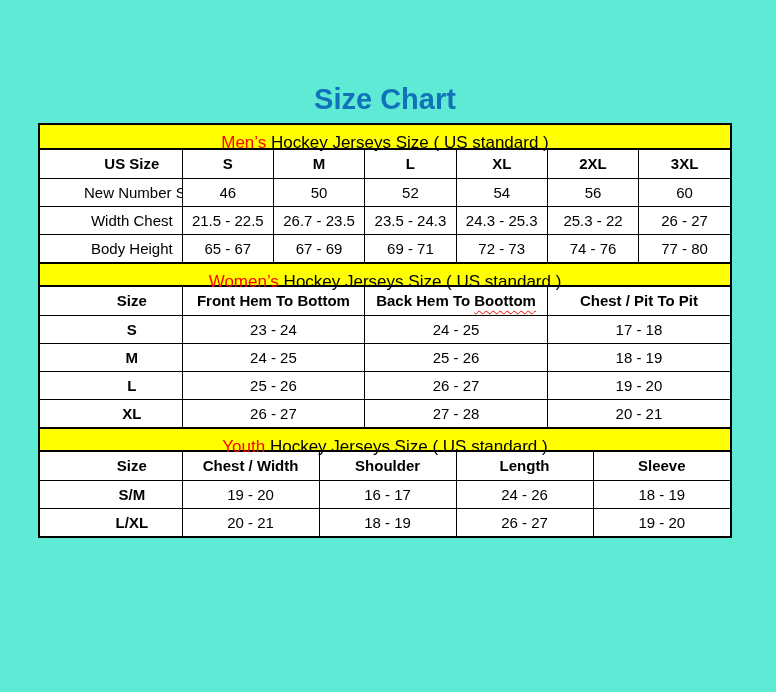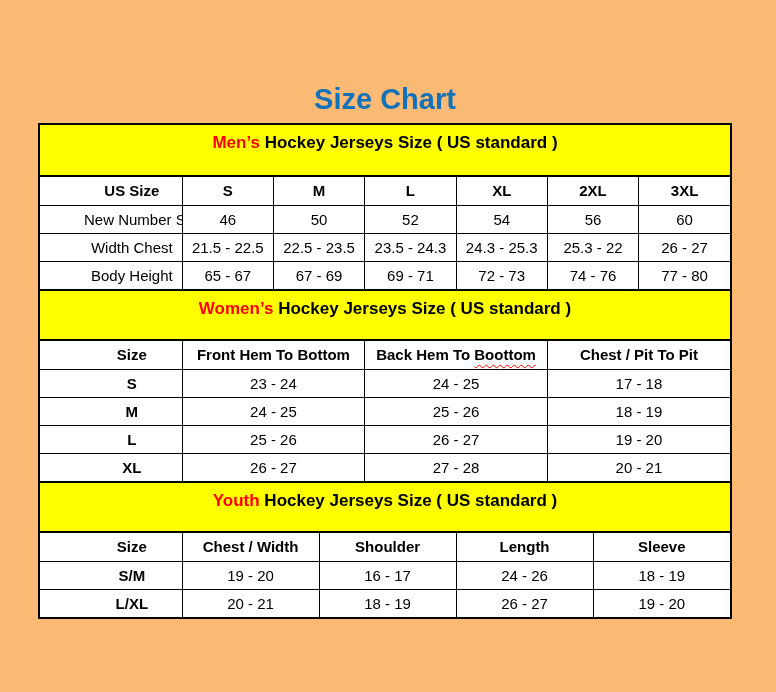"Size Chart" .page { background: #fdba74 -> #5eead4 }
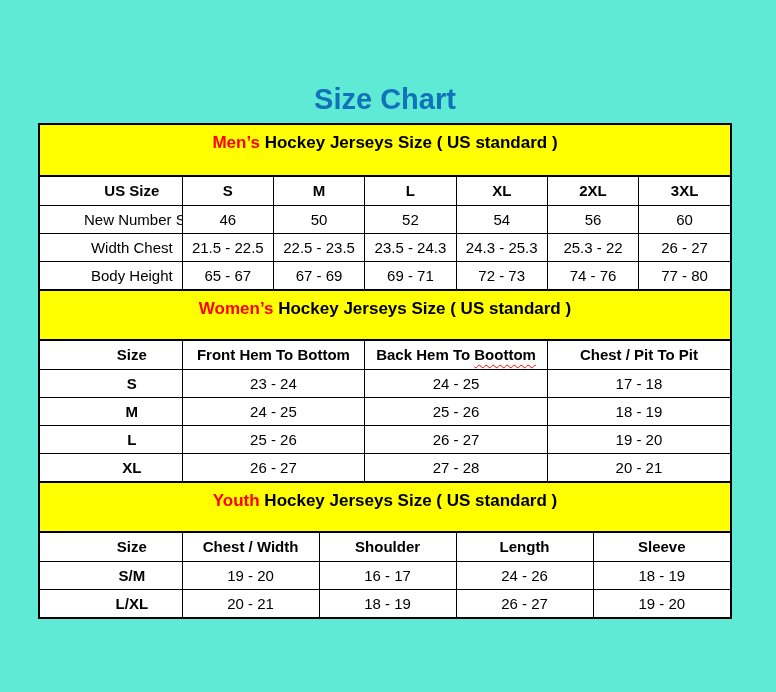"Men’s Hockey Jerseys Size (" .band { font-weight: bold -> normal; height: 52px -> 25px }
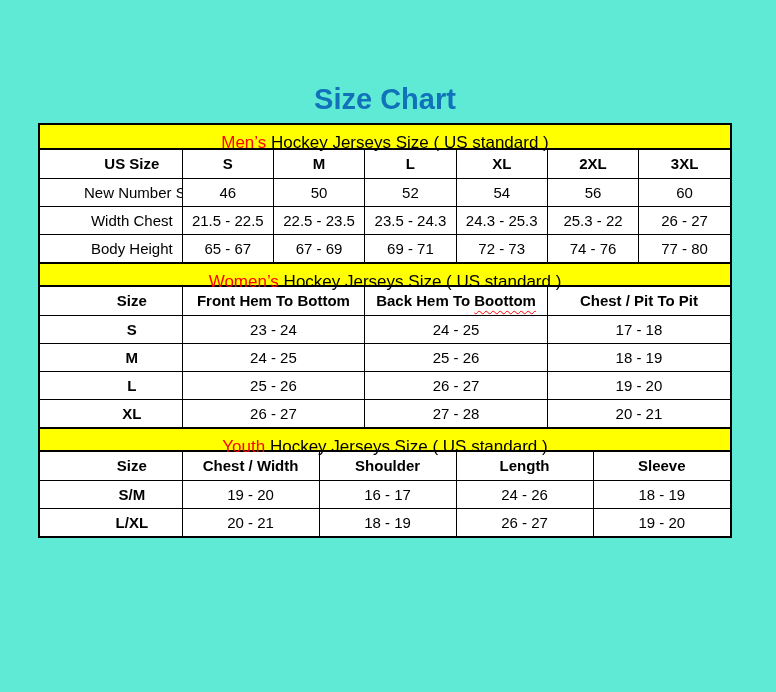"22.5 - 23.5" td { text: 22.5 -> 26.7 }
